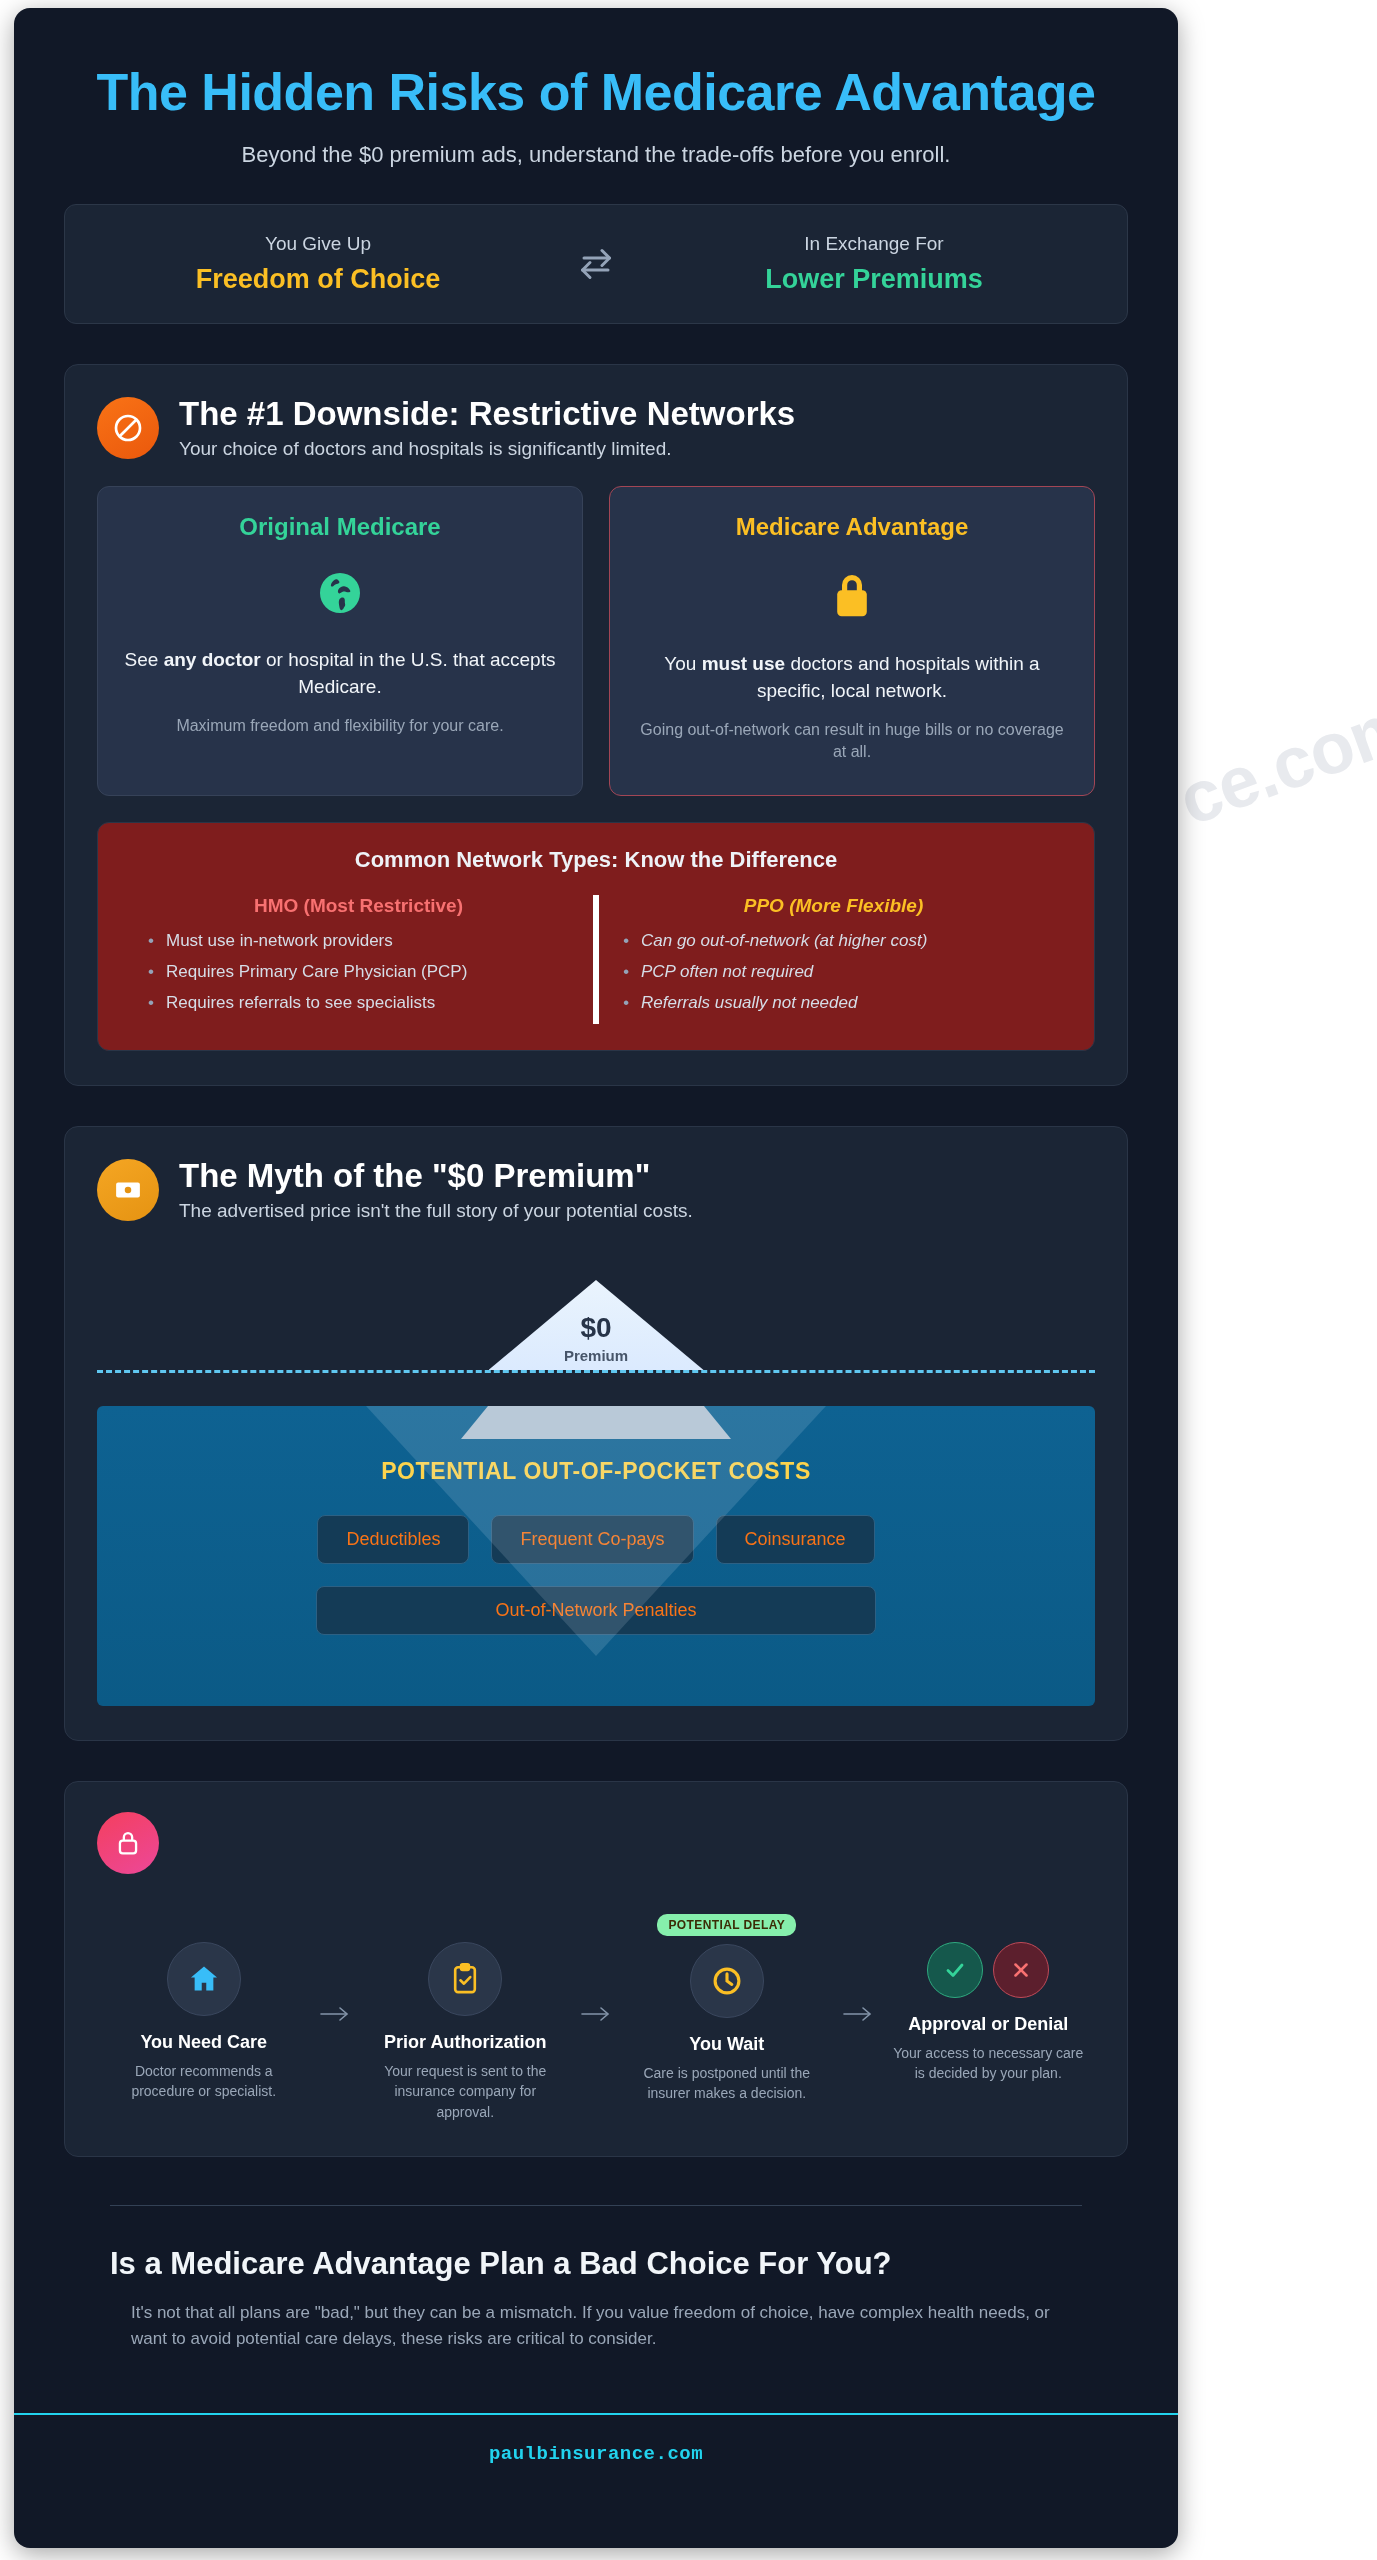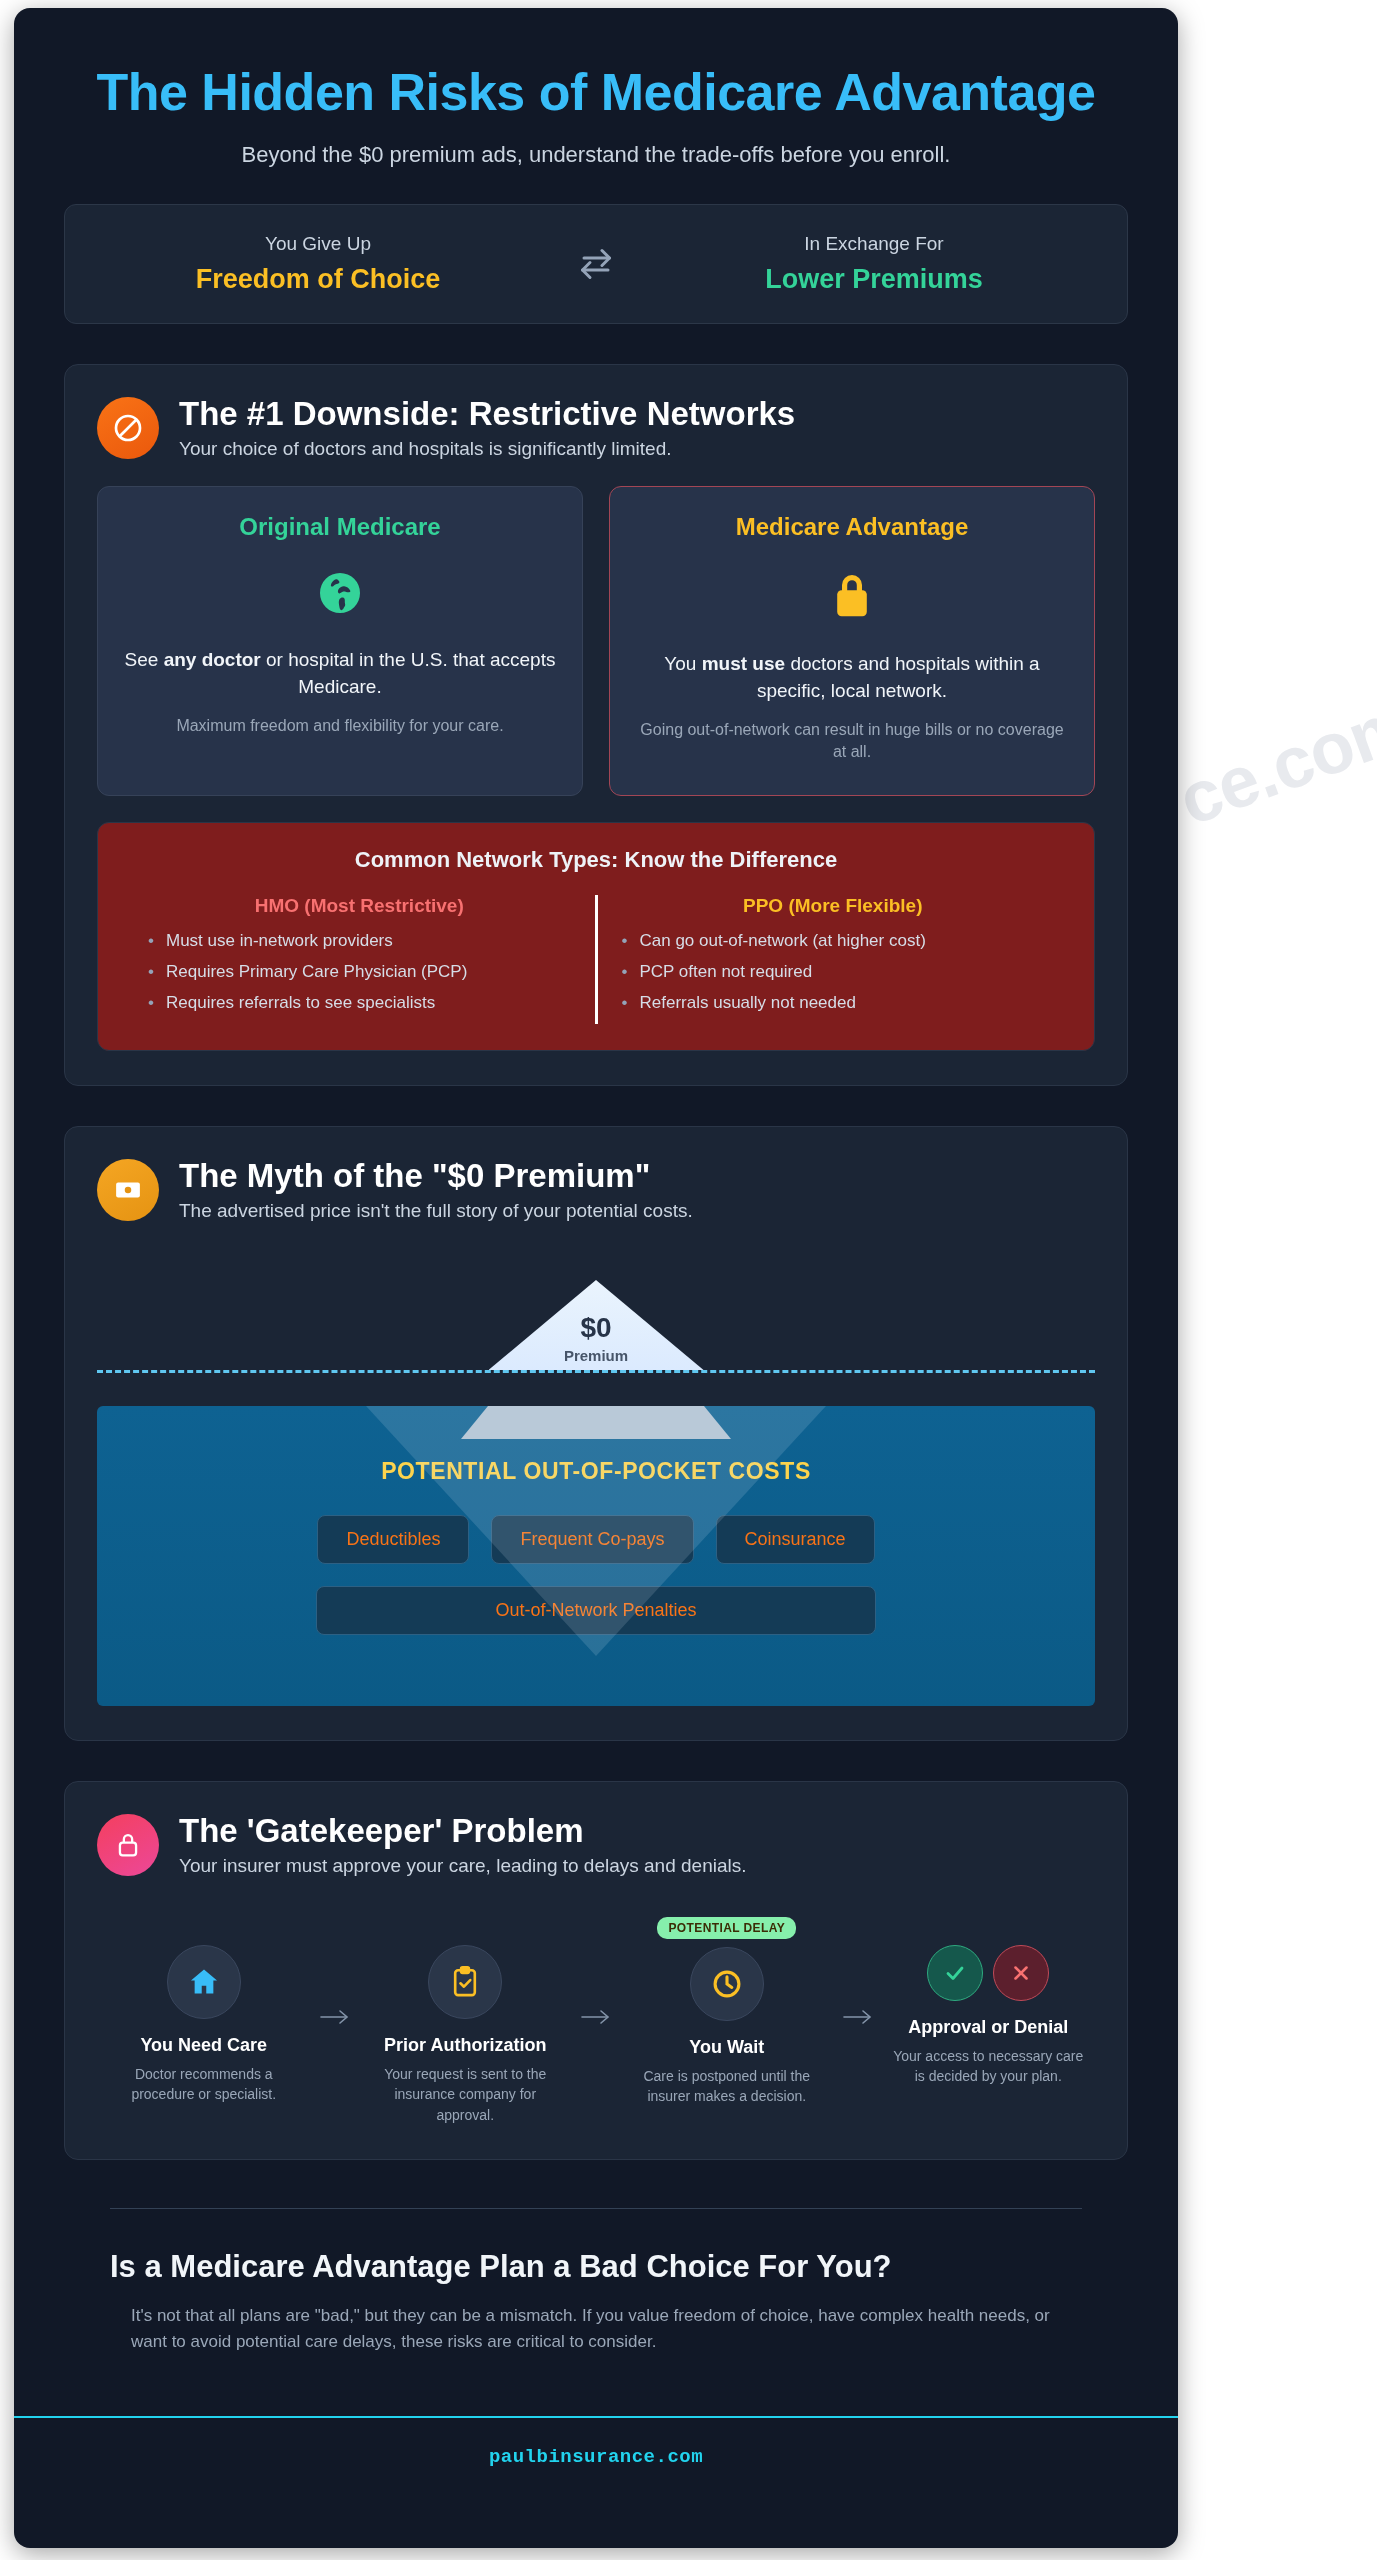"PPO (More Flexible)" .netcol + .netcol { border-left: 3px solid #ffffff -> 6px solid #ffffff; font-style: none -> italic }
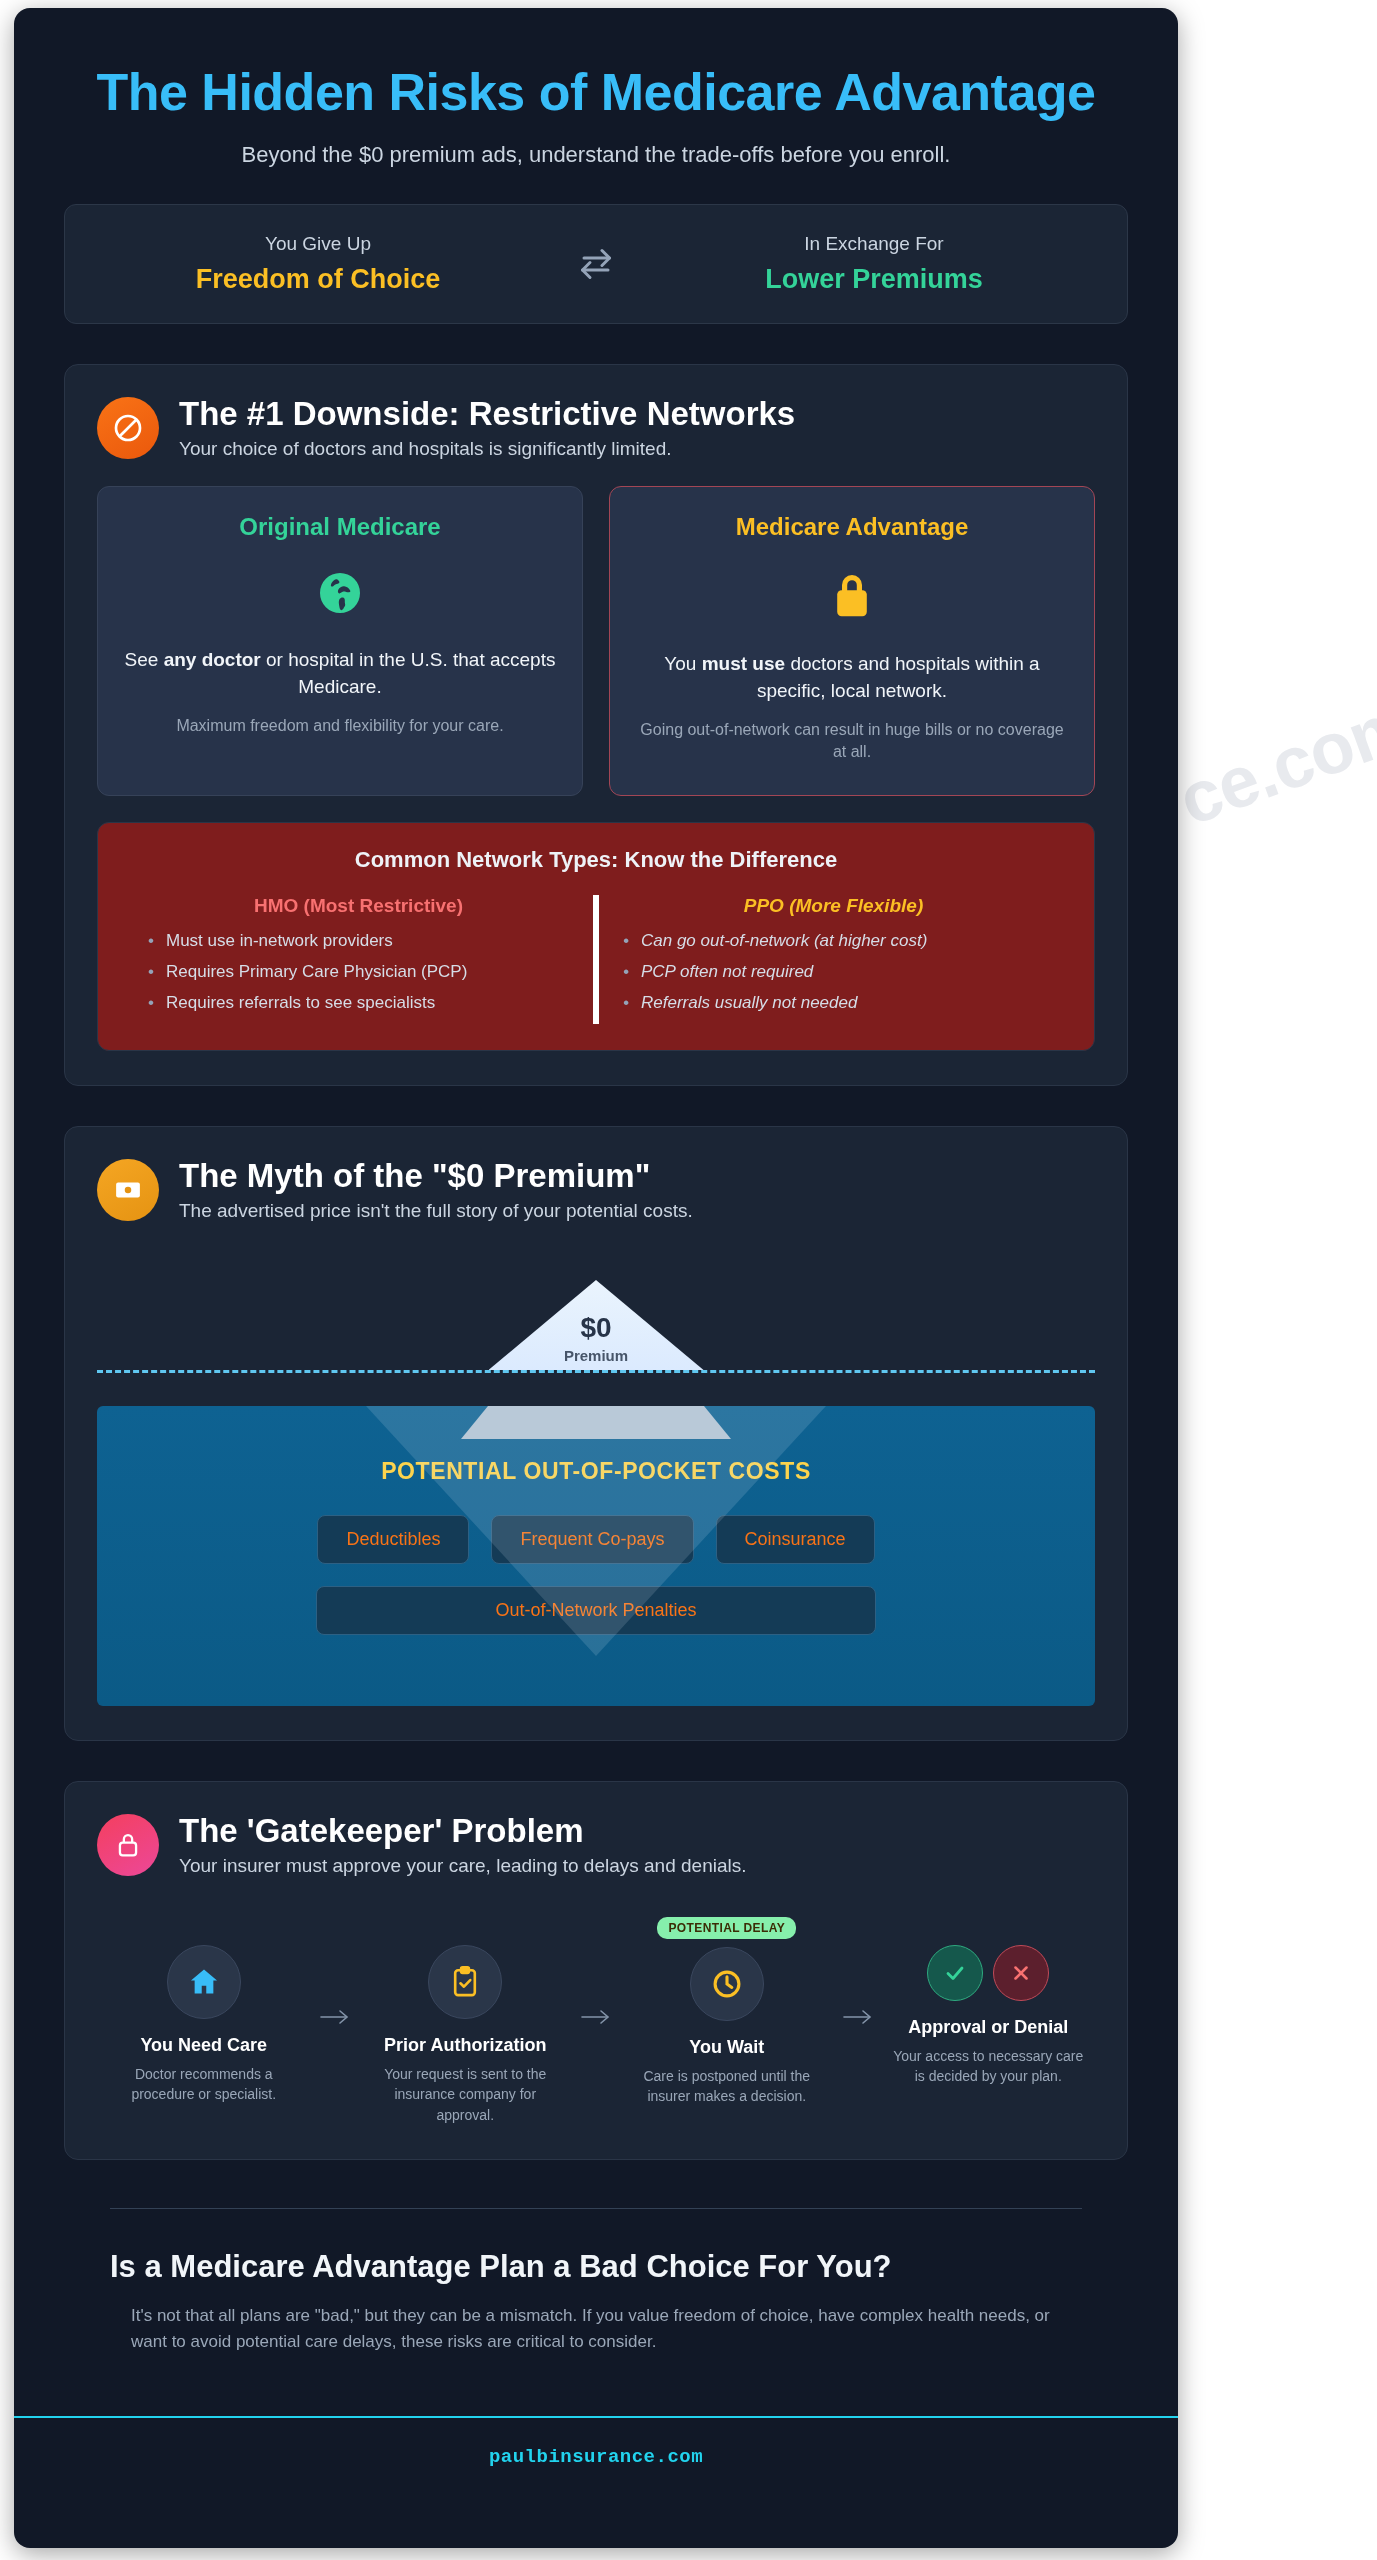"The 'Gatekeeper' Problem" div { html: <div> <div>The 'Gatekeeper' Problem</div> <div>Your insurer must approve your care, leading to delays and denials.</div> </div> -> none }
